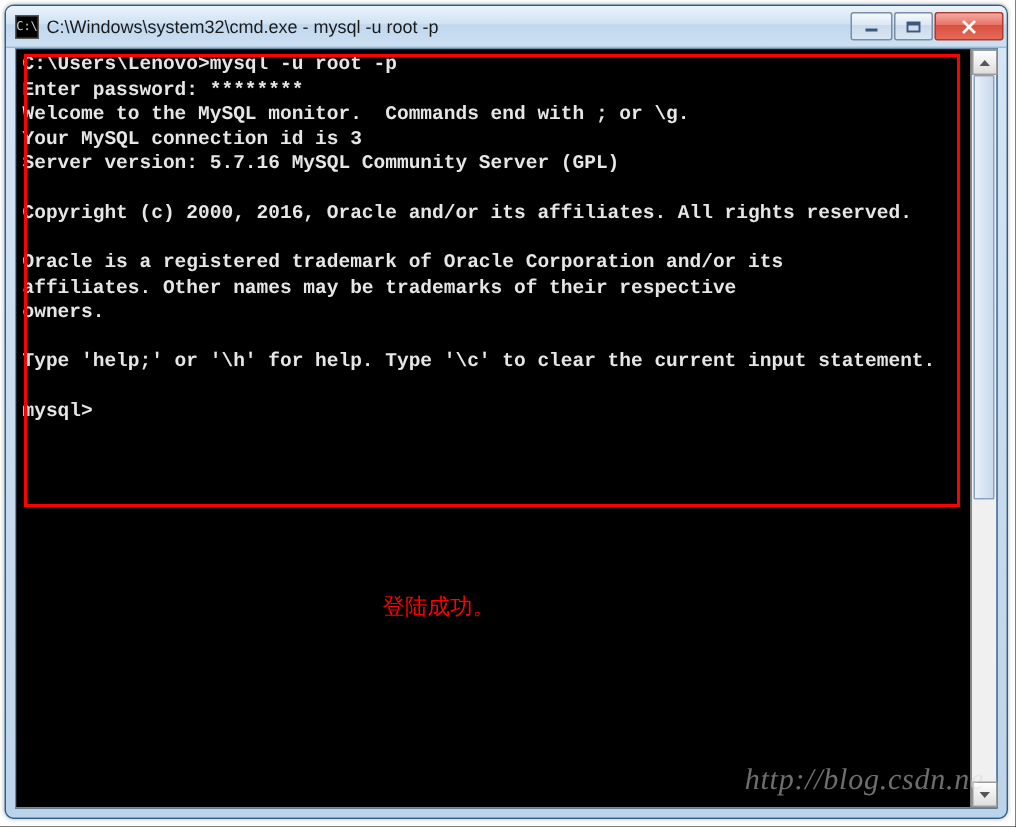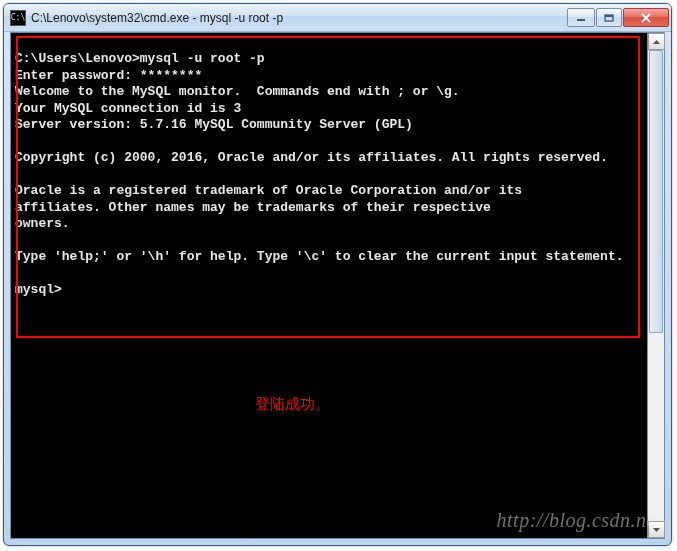"C:\Lenovo\system32\cmd.exe - mysql -u" div.title-text { text: Lenovo -> Windows }
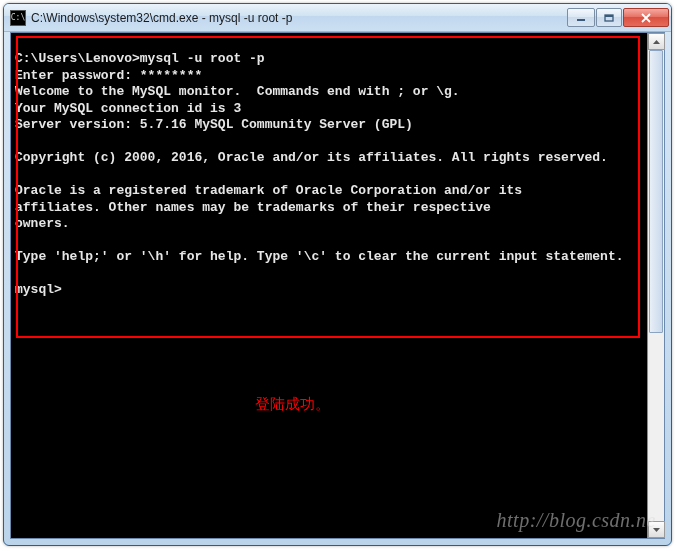"C:\Users\Lenovo>mysql -u root -p" .terminal { margin-top: 16px -> none }
